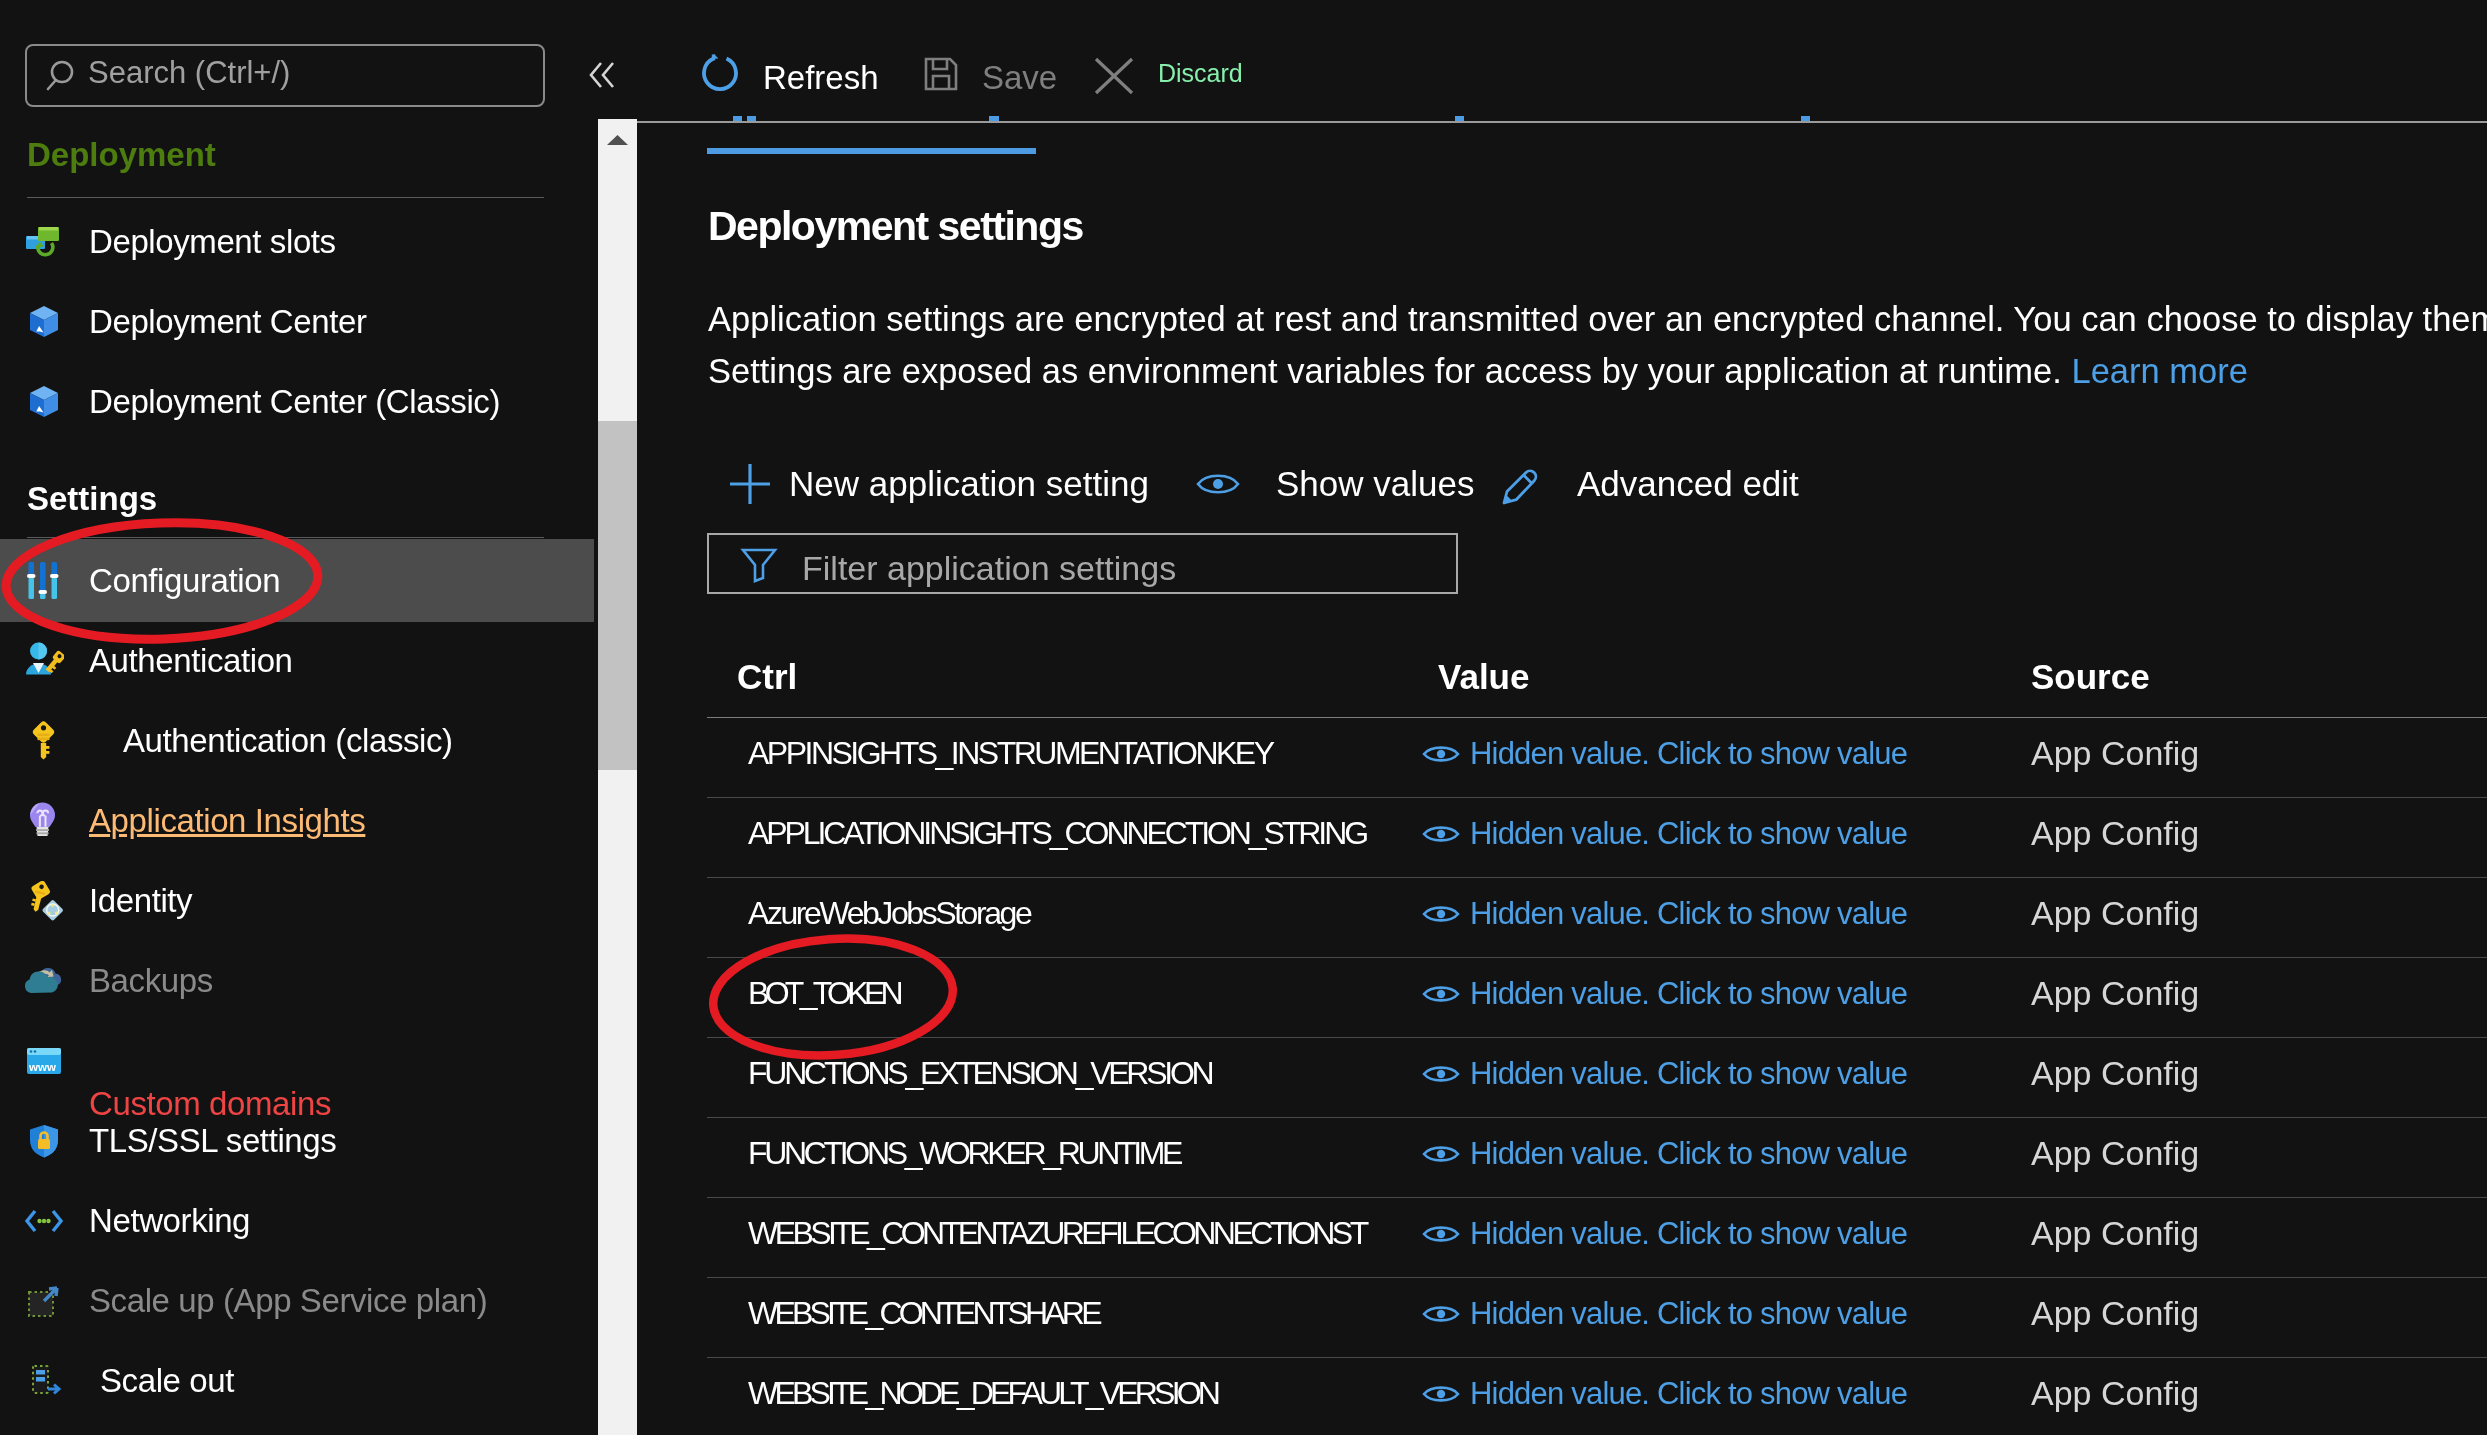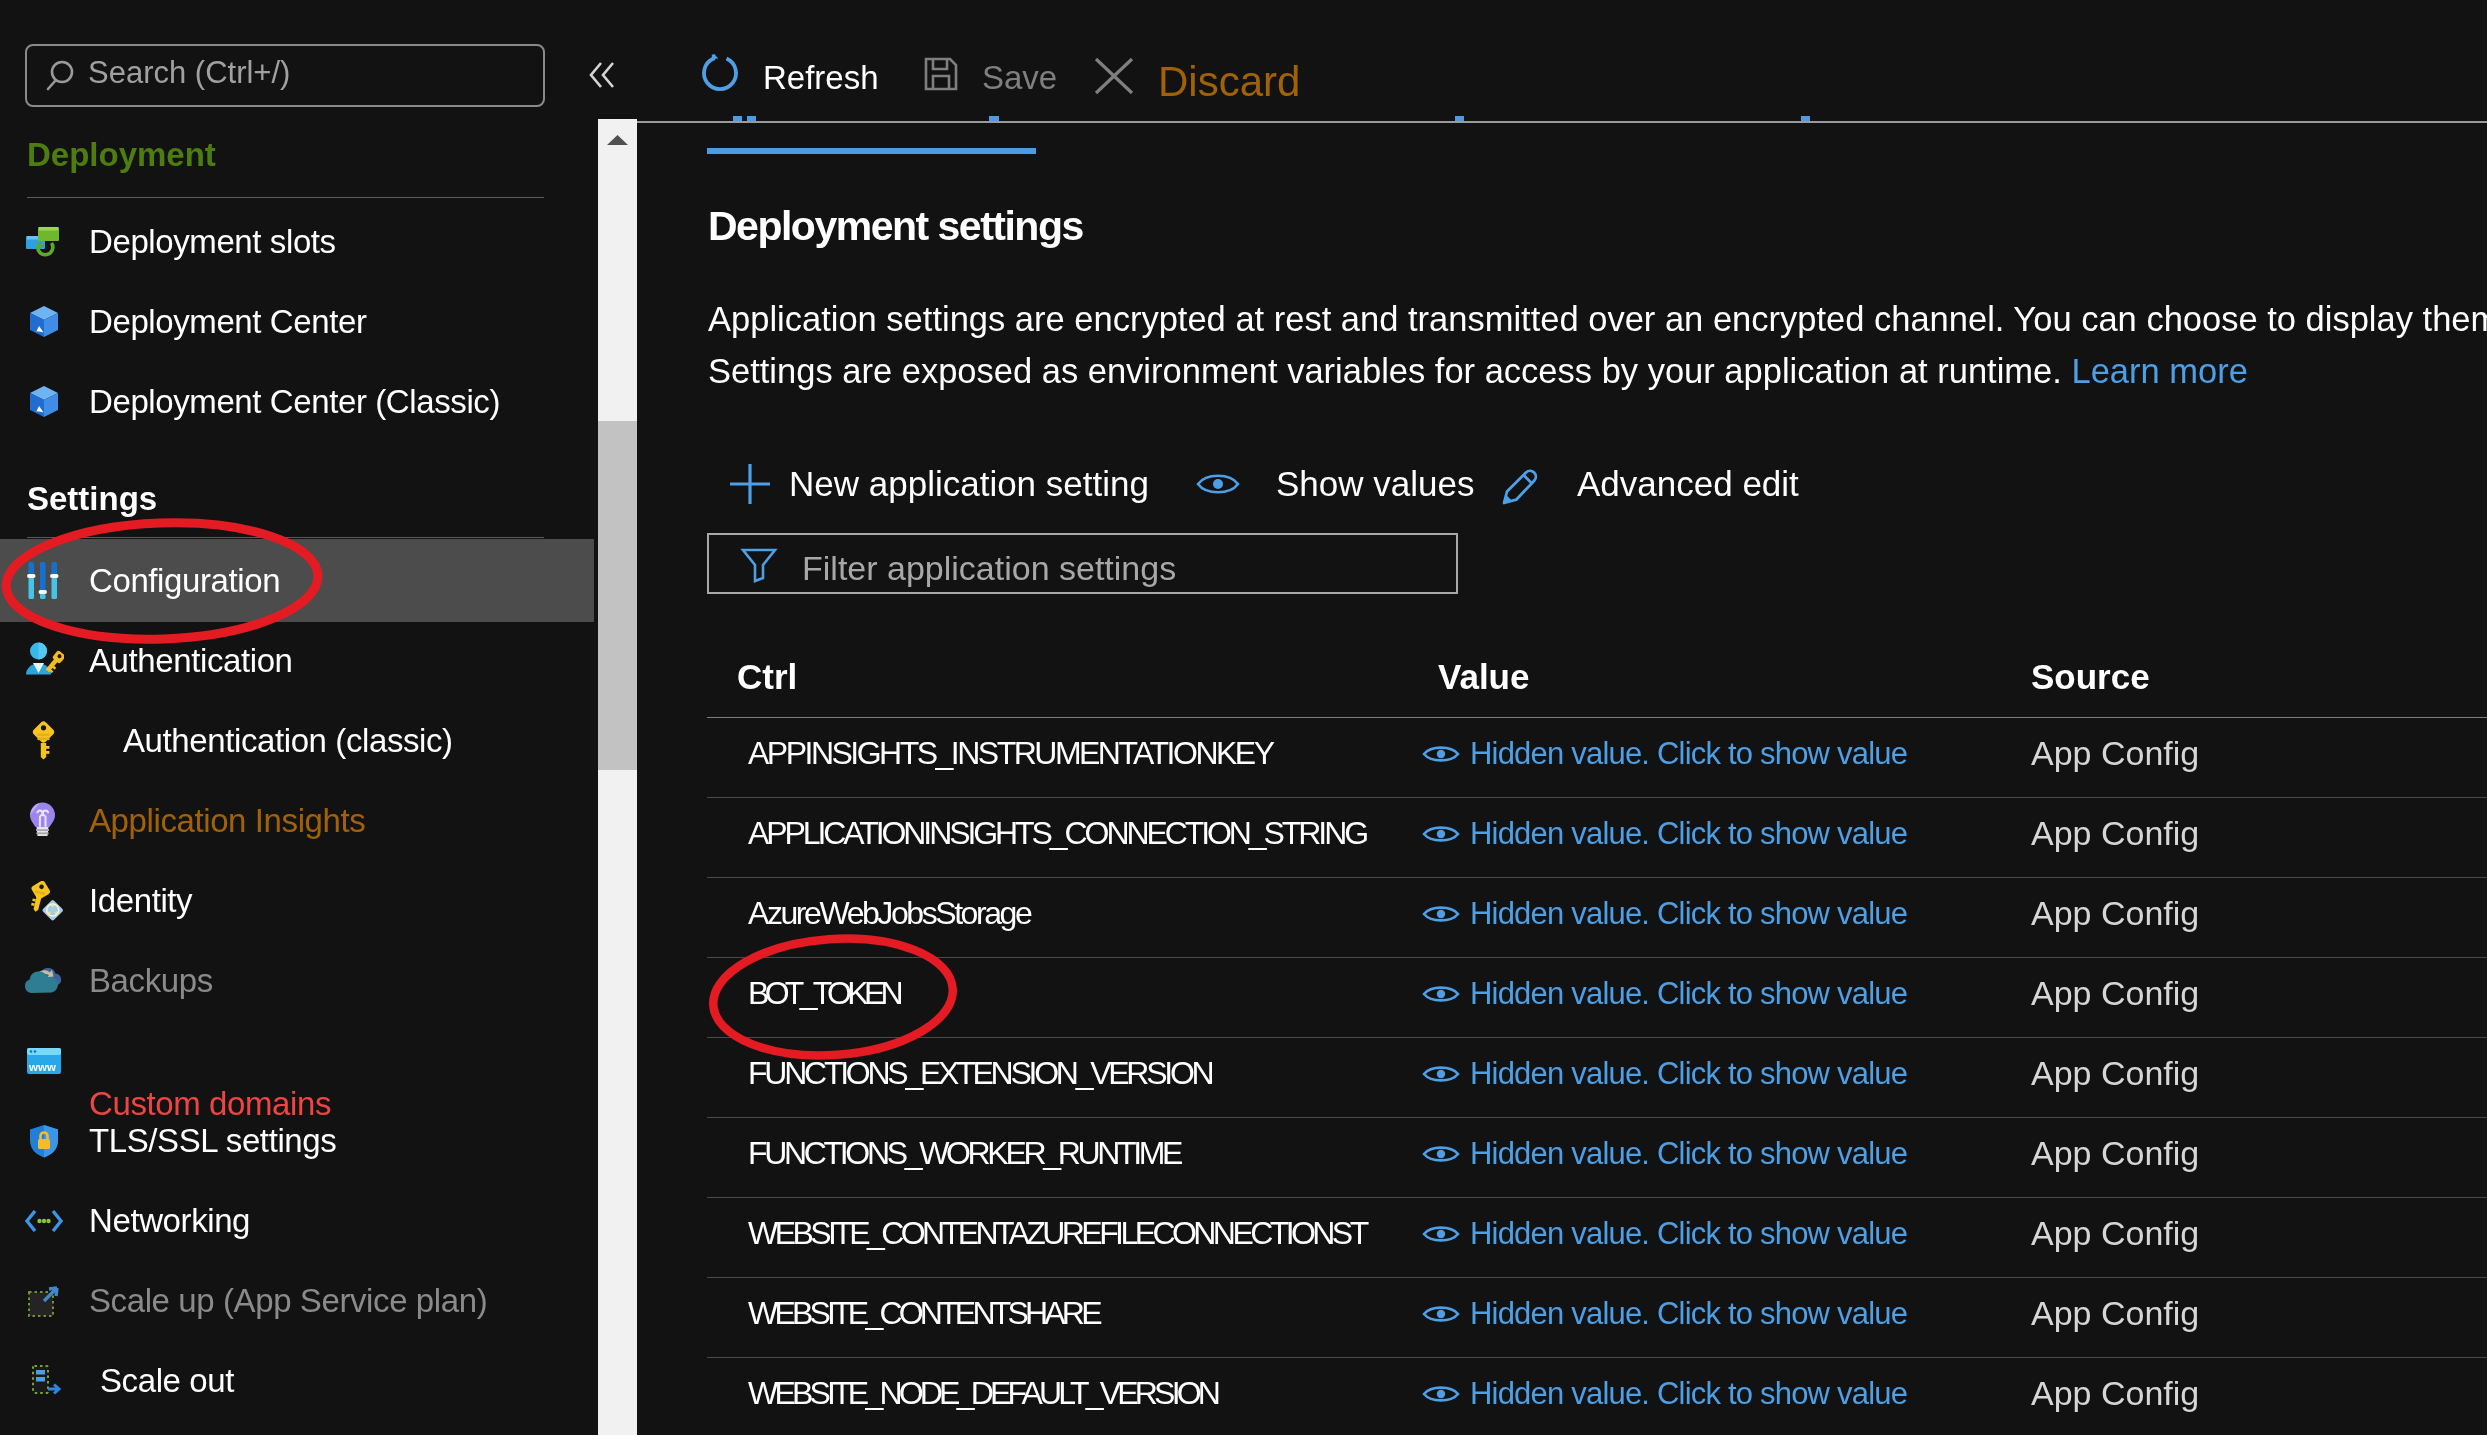"Discard" div.t { color: #a16207 -> #86efac; font-size: 42px -> 25px }
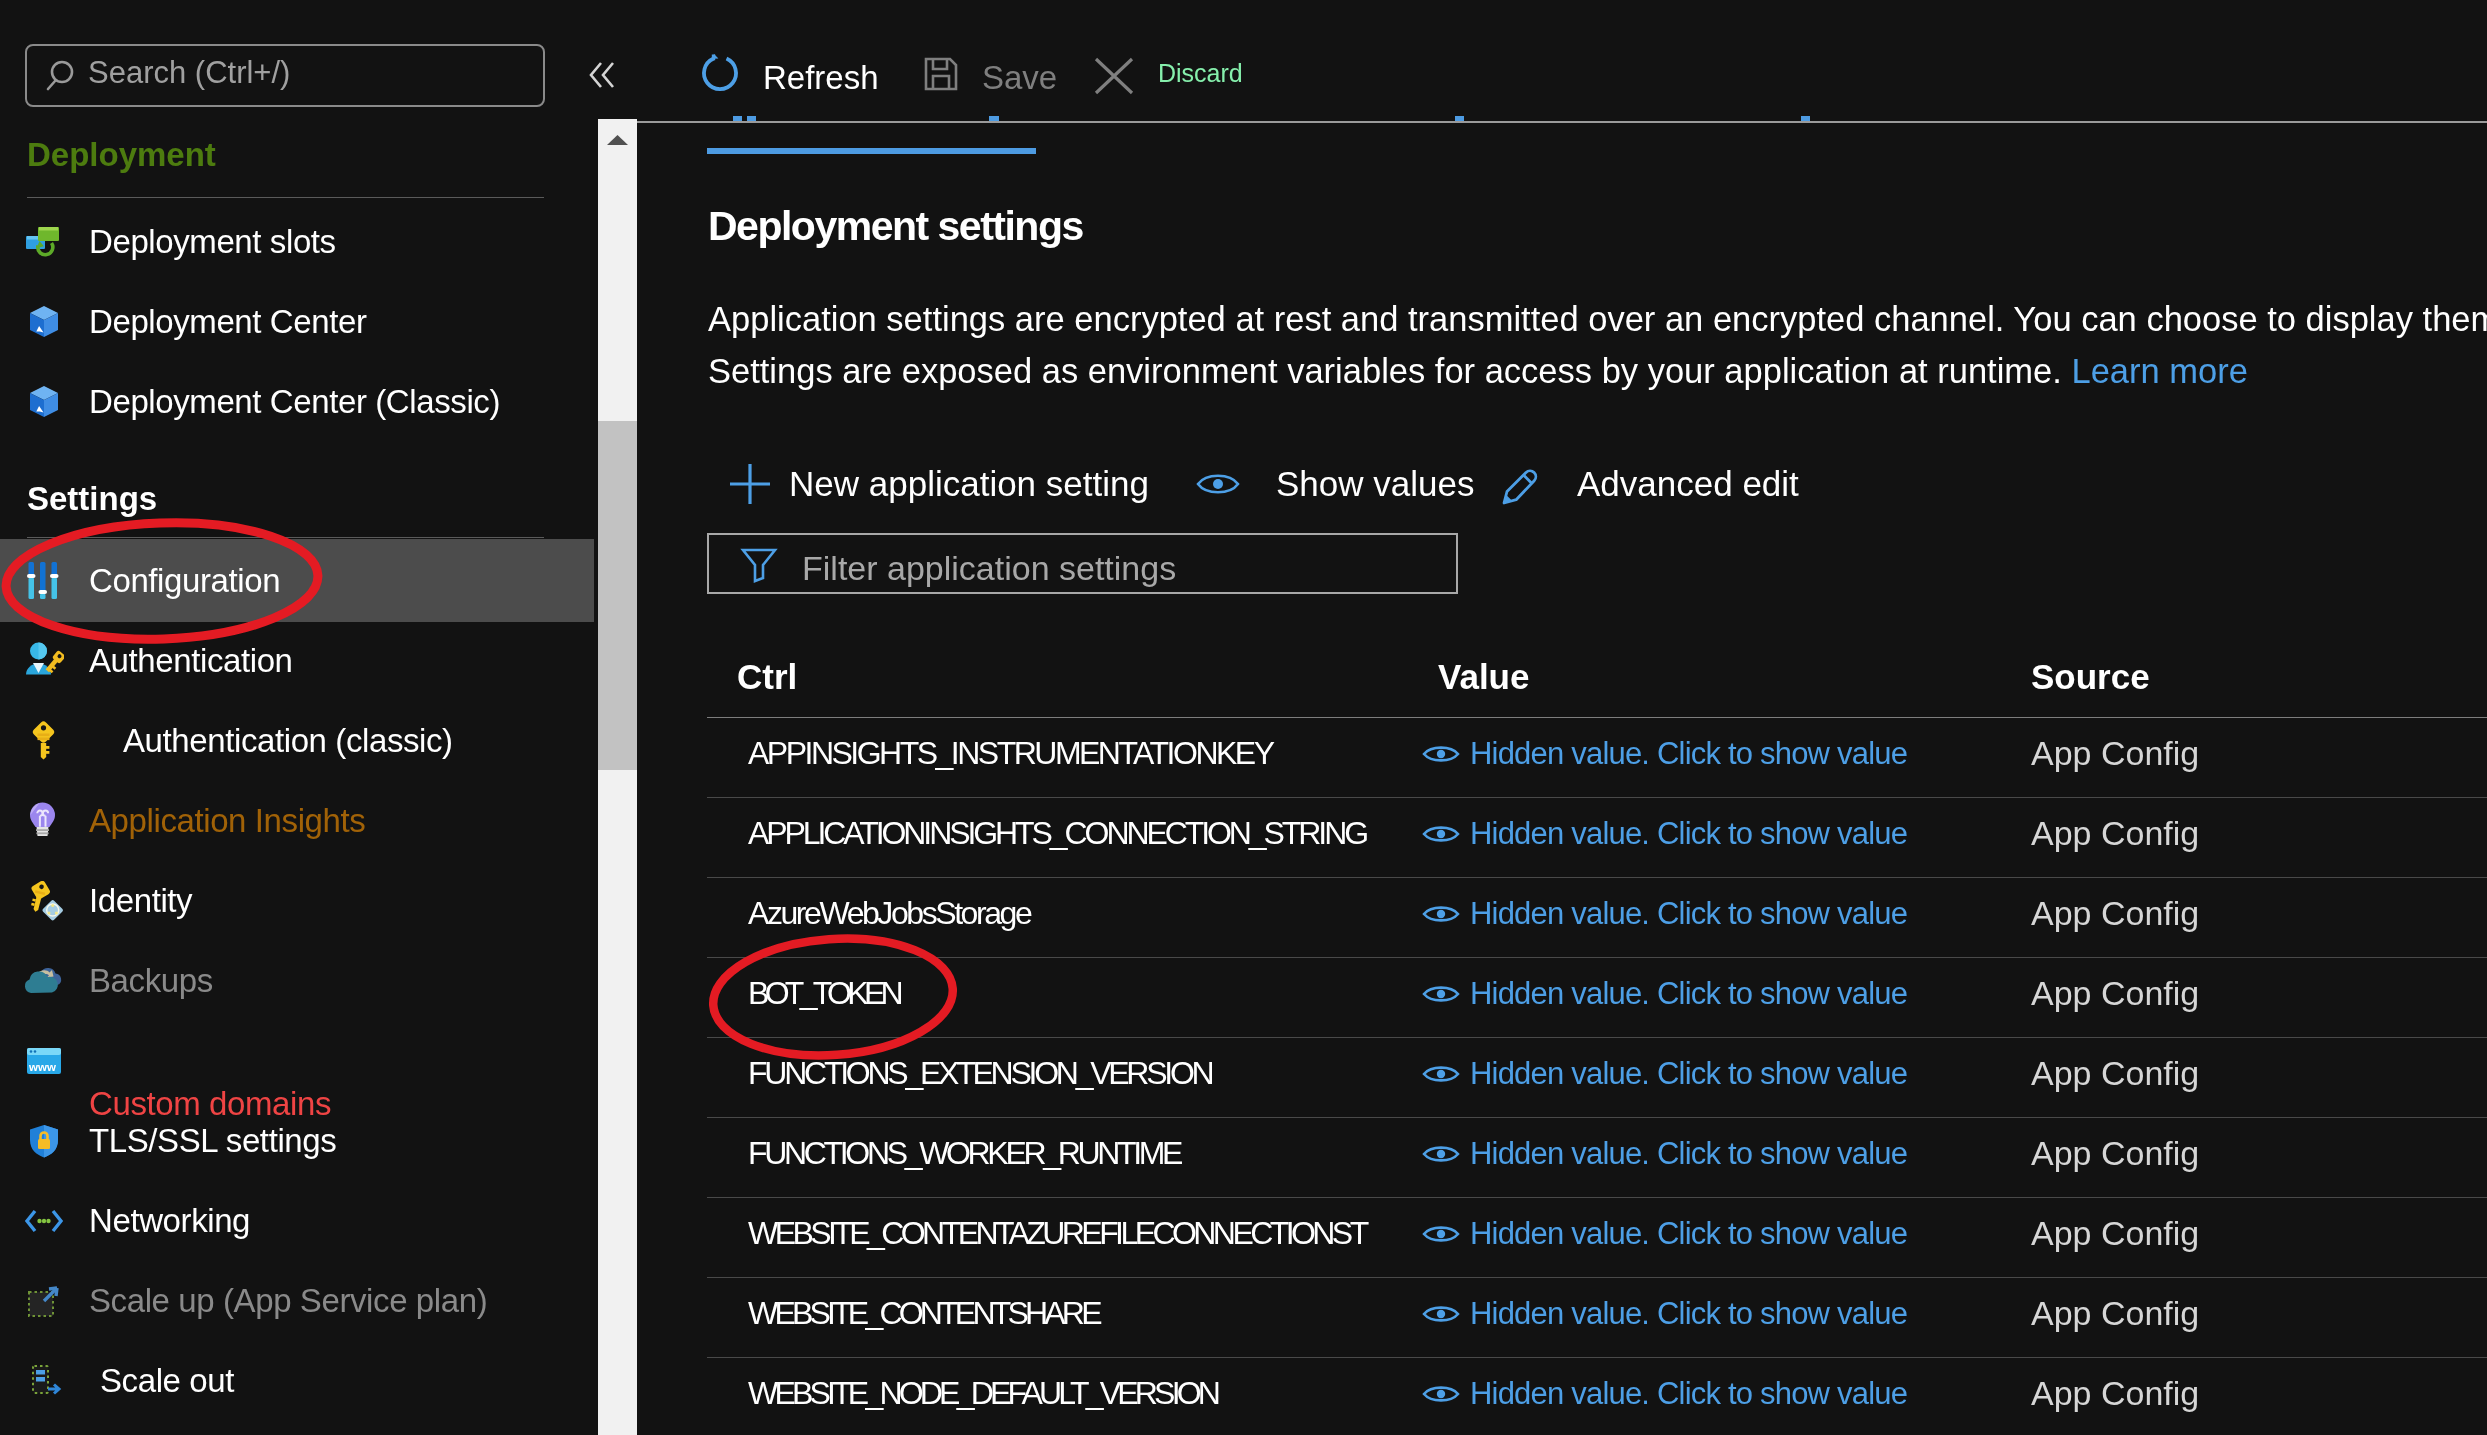"Application Insights" div.t { color: #a16207 -> #fdba74; text-decoration: none -> underline }
